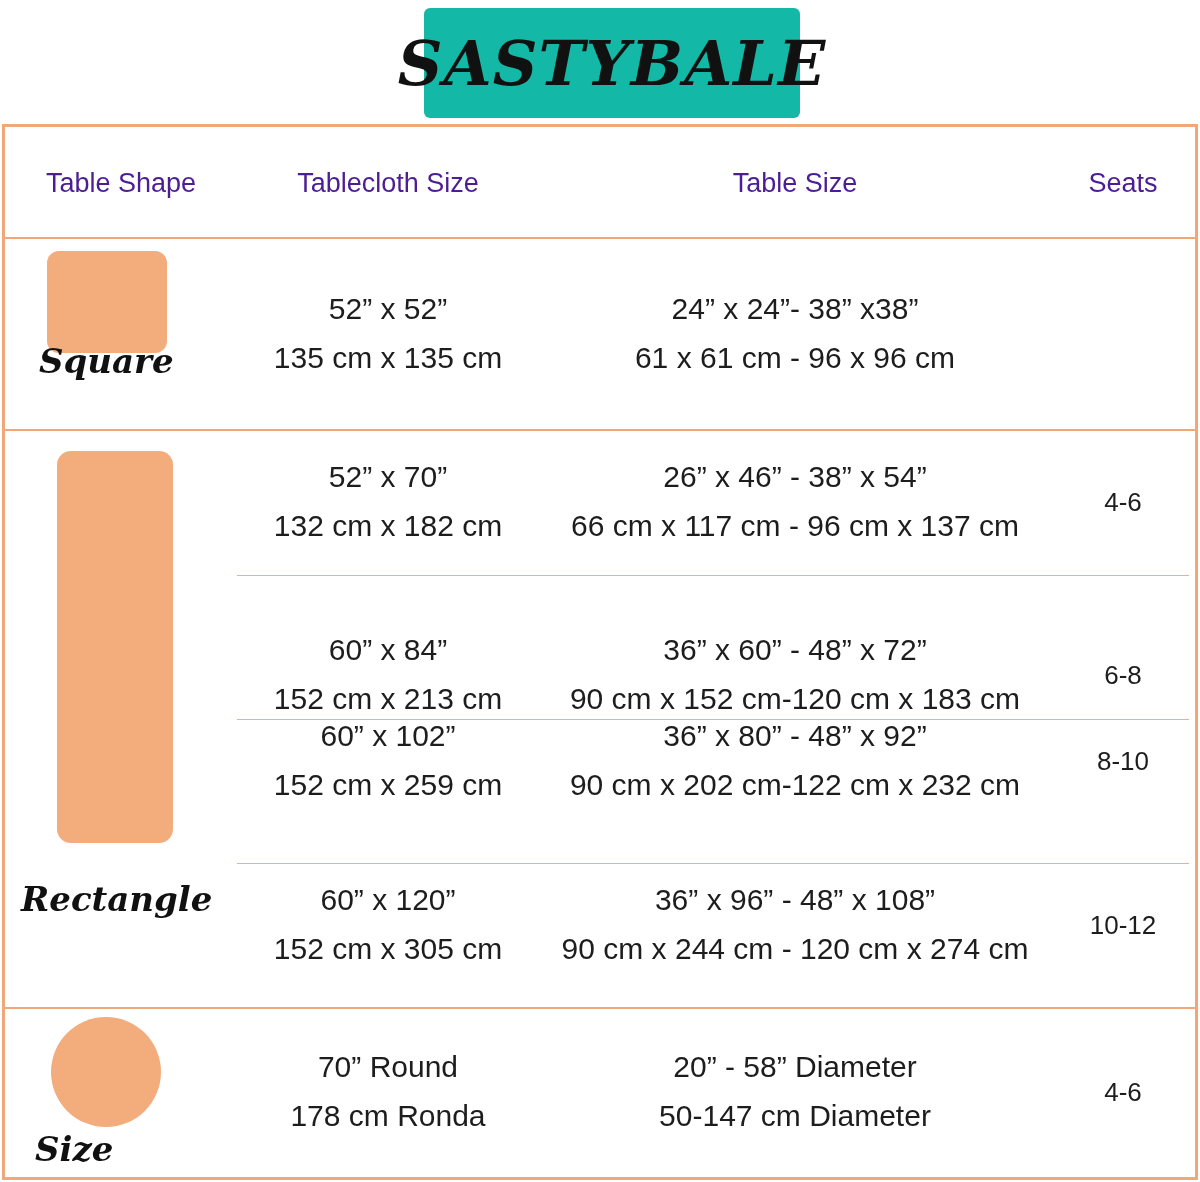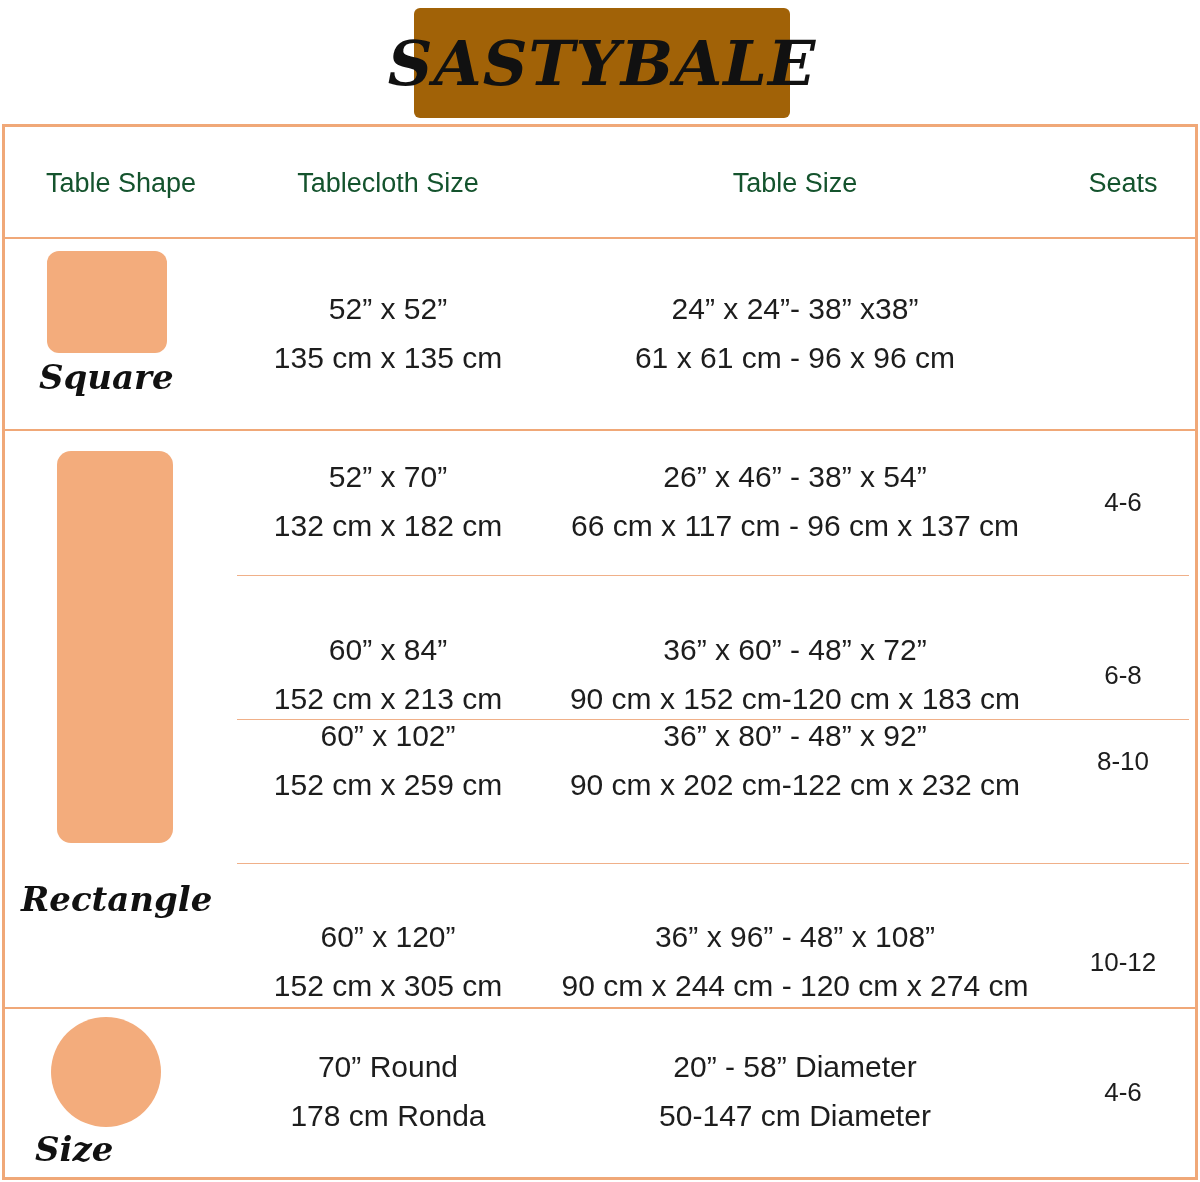"SASTYBALE" .brand-box { background: #a16207 -> #14b8a6; left: 414px -> 424px }
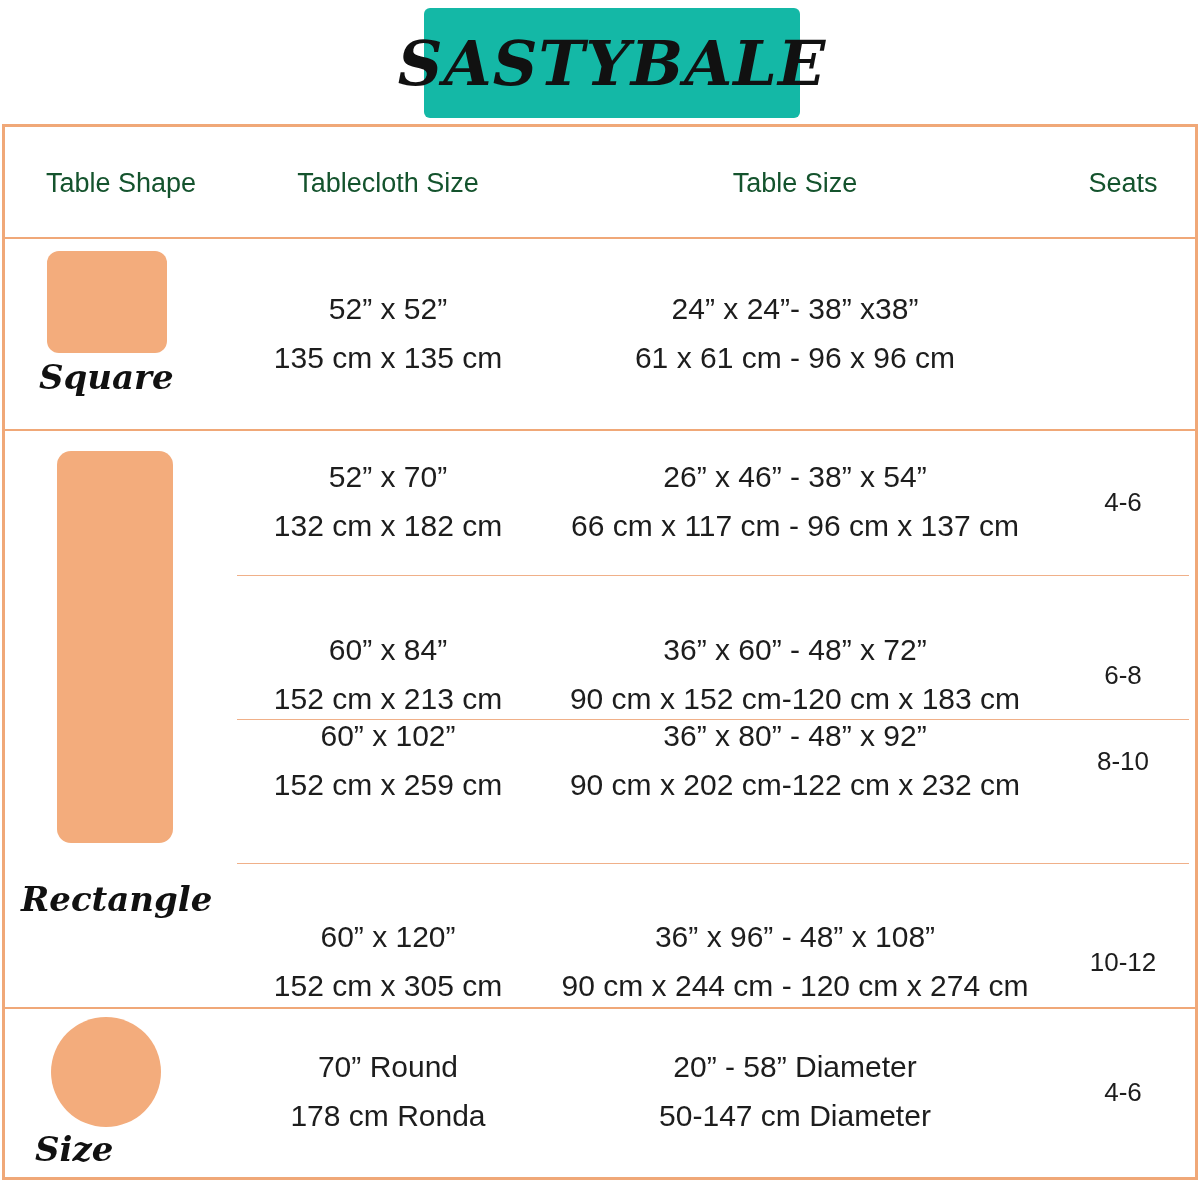"Table Shape" .hdr .cell { color: #14532d -> #4c1d95 }
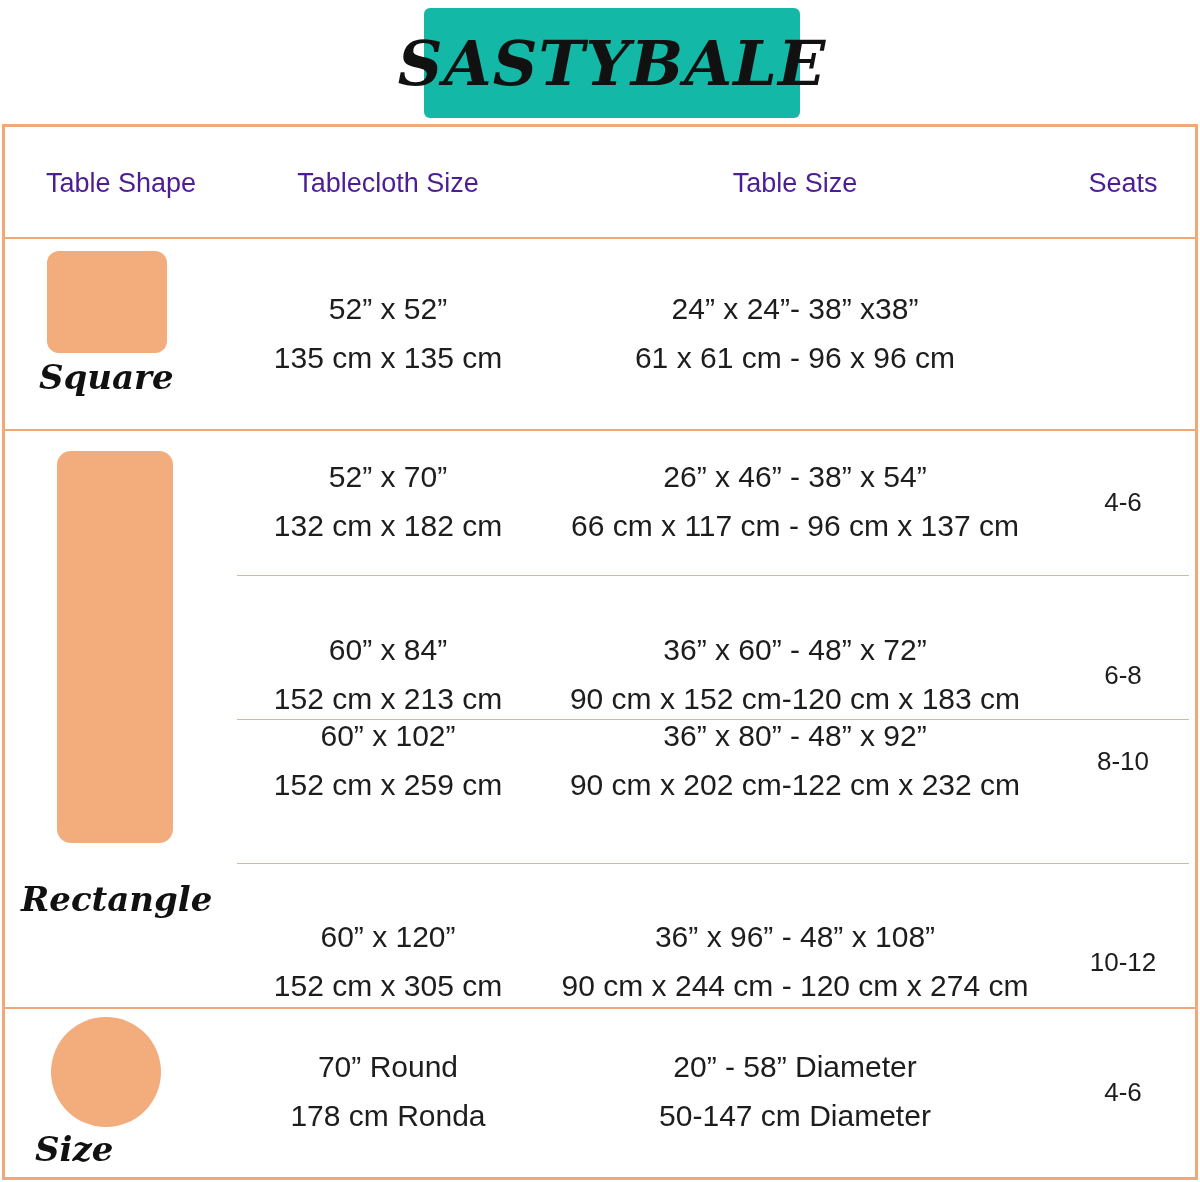"Square" div.shape-label { top: 118px -> 102px }
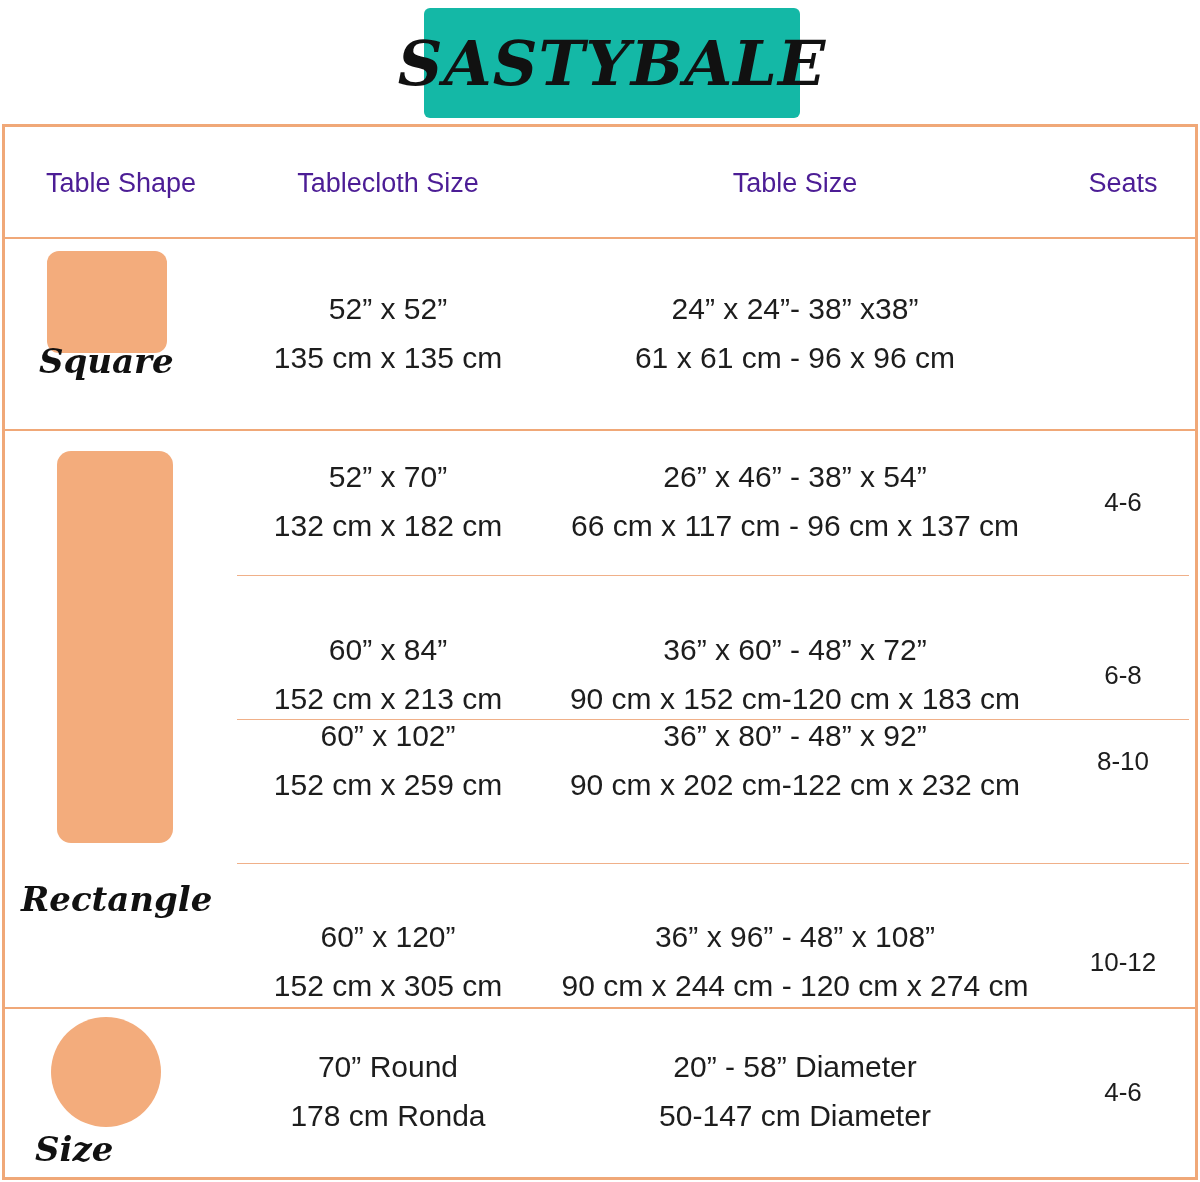"60” x 120”" div.row { top: 765px -> 728px }
